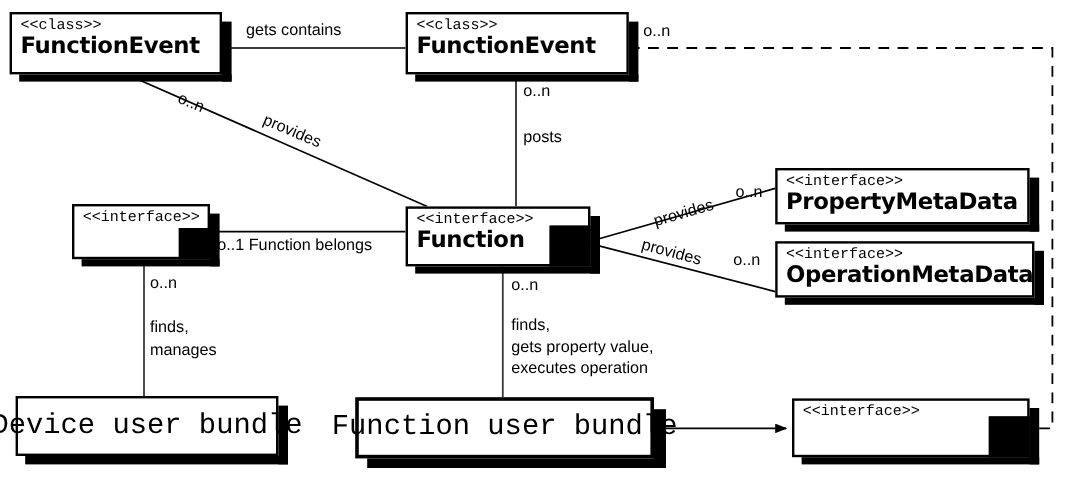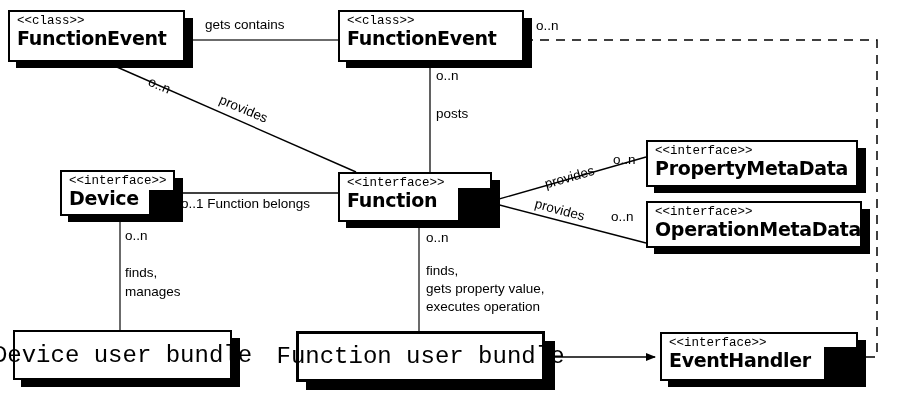"Device" div.uml-name { html: <div>Device</div> -> none }
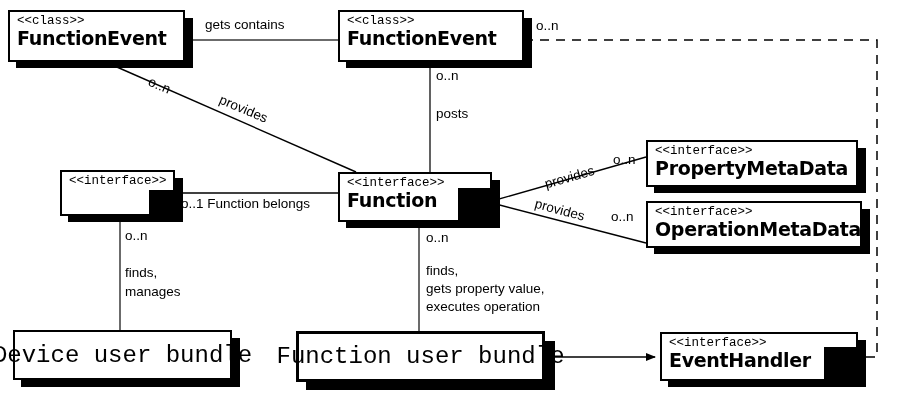"EventHandler" div.uml-name { html: <div>EventHandler</div> -> none }
